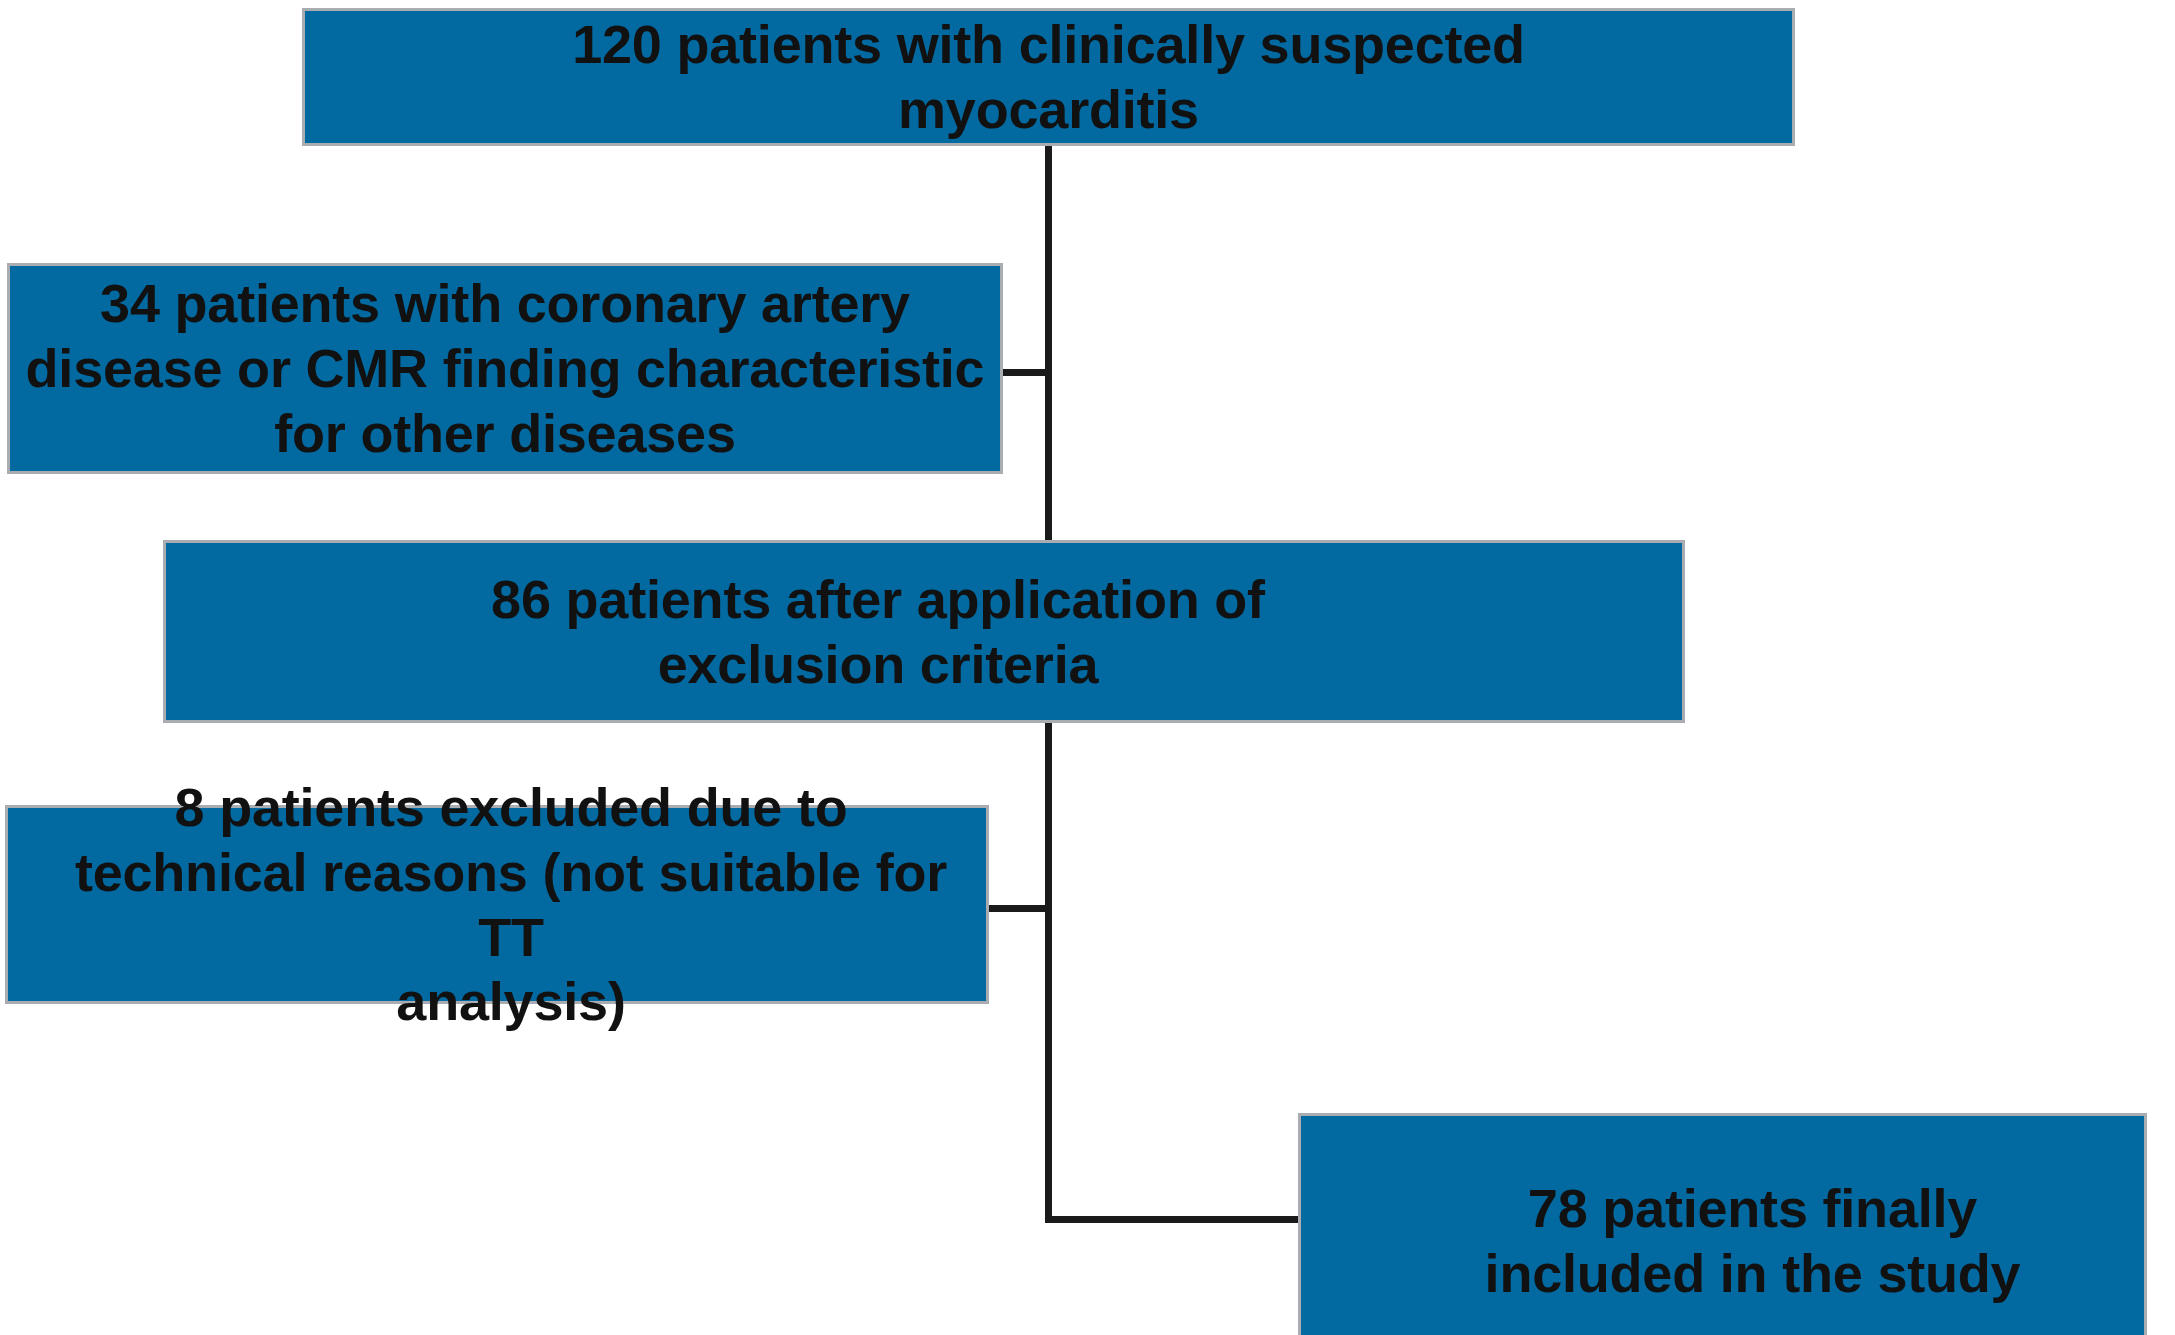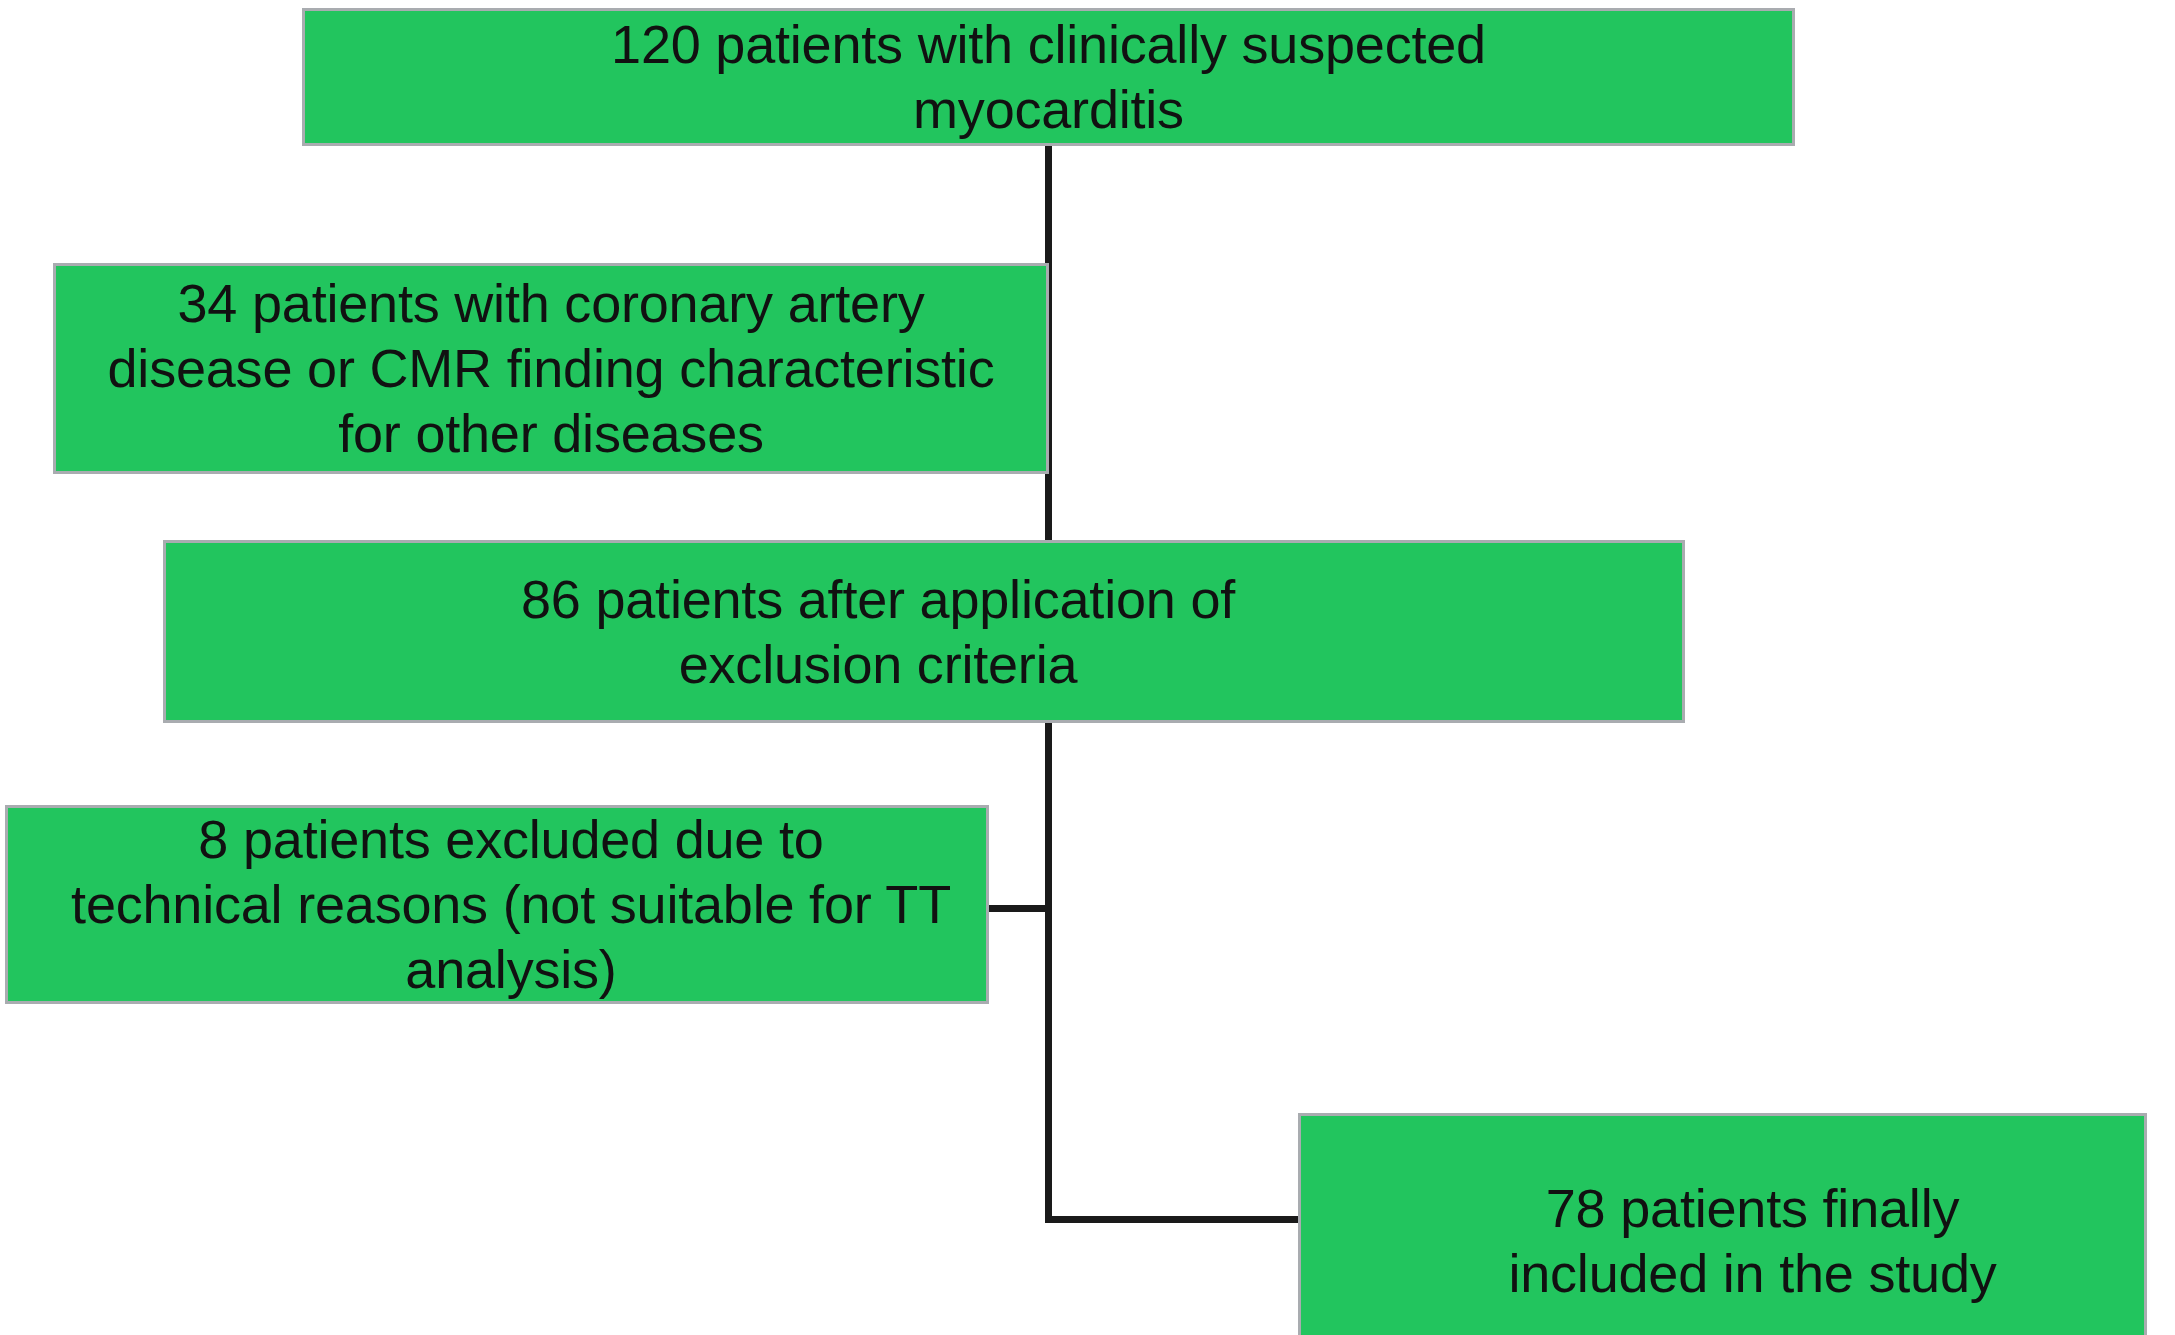"120 patients with clinically suspected" .node { background: #22c55e -> #0369a1; font-weight: none -> bold }
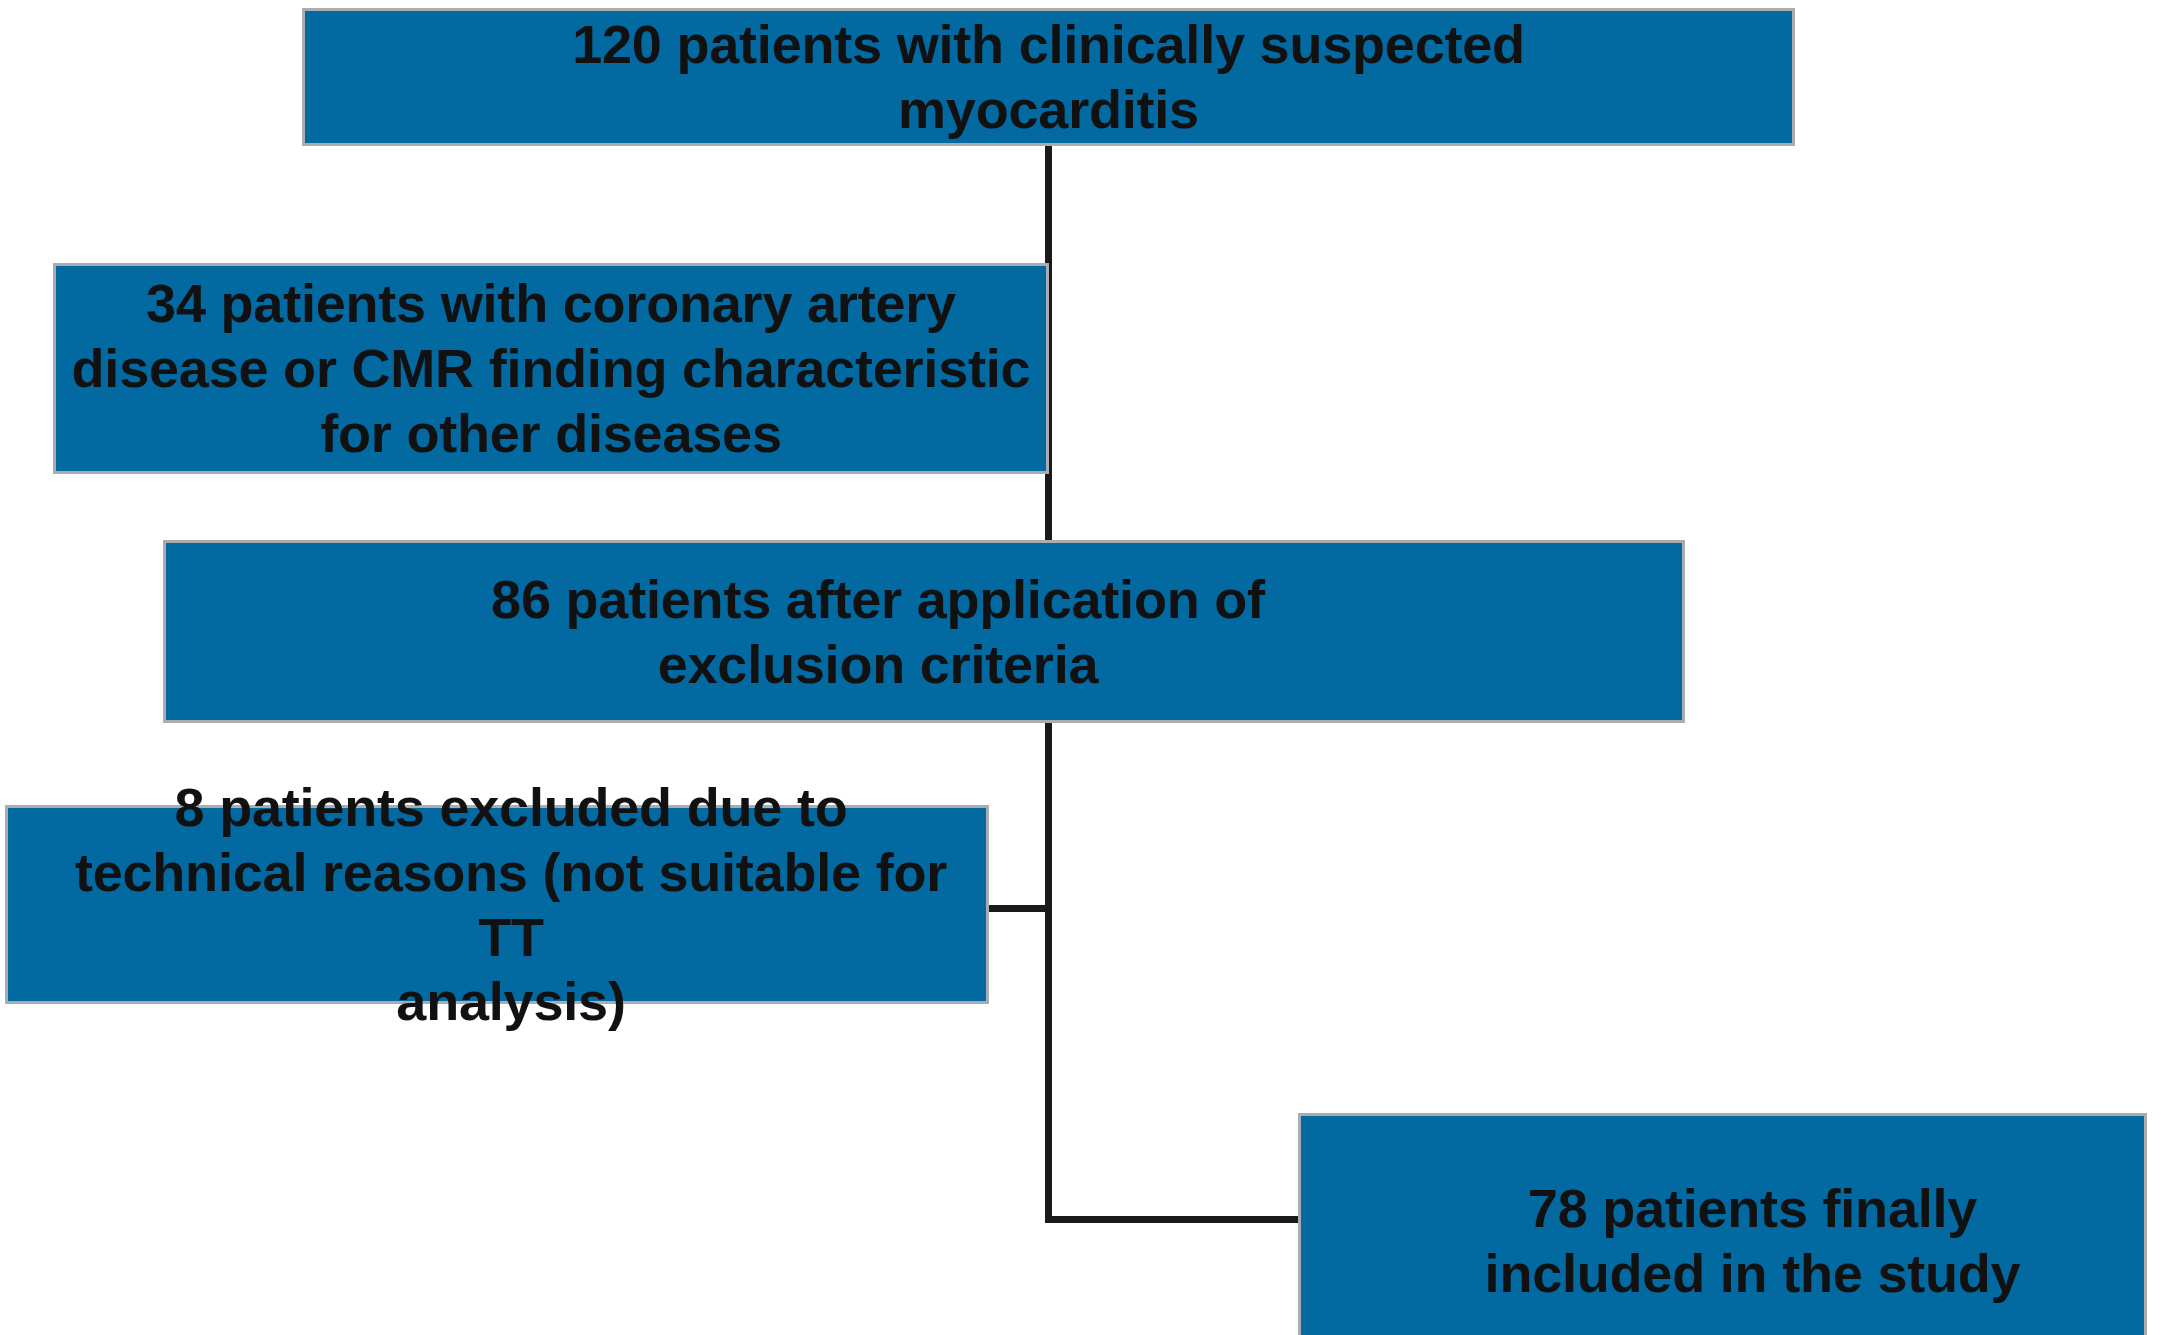"34 patients with coronary artery" #node-excluded-cad { margin-left: 46px -> none }
